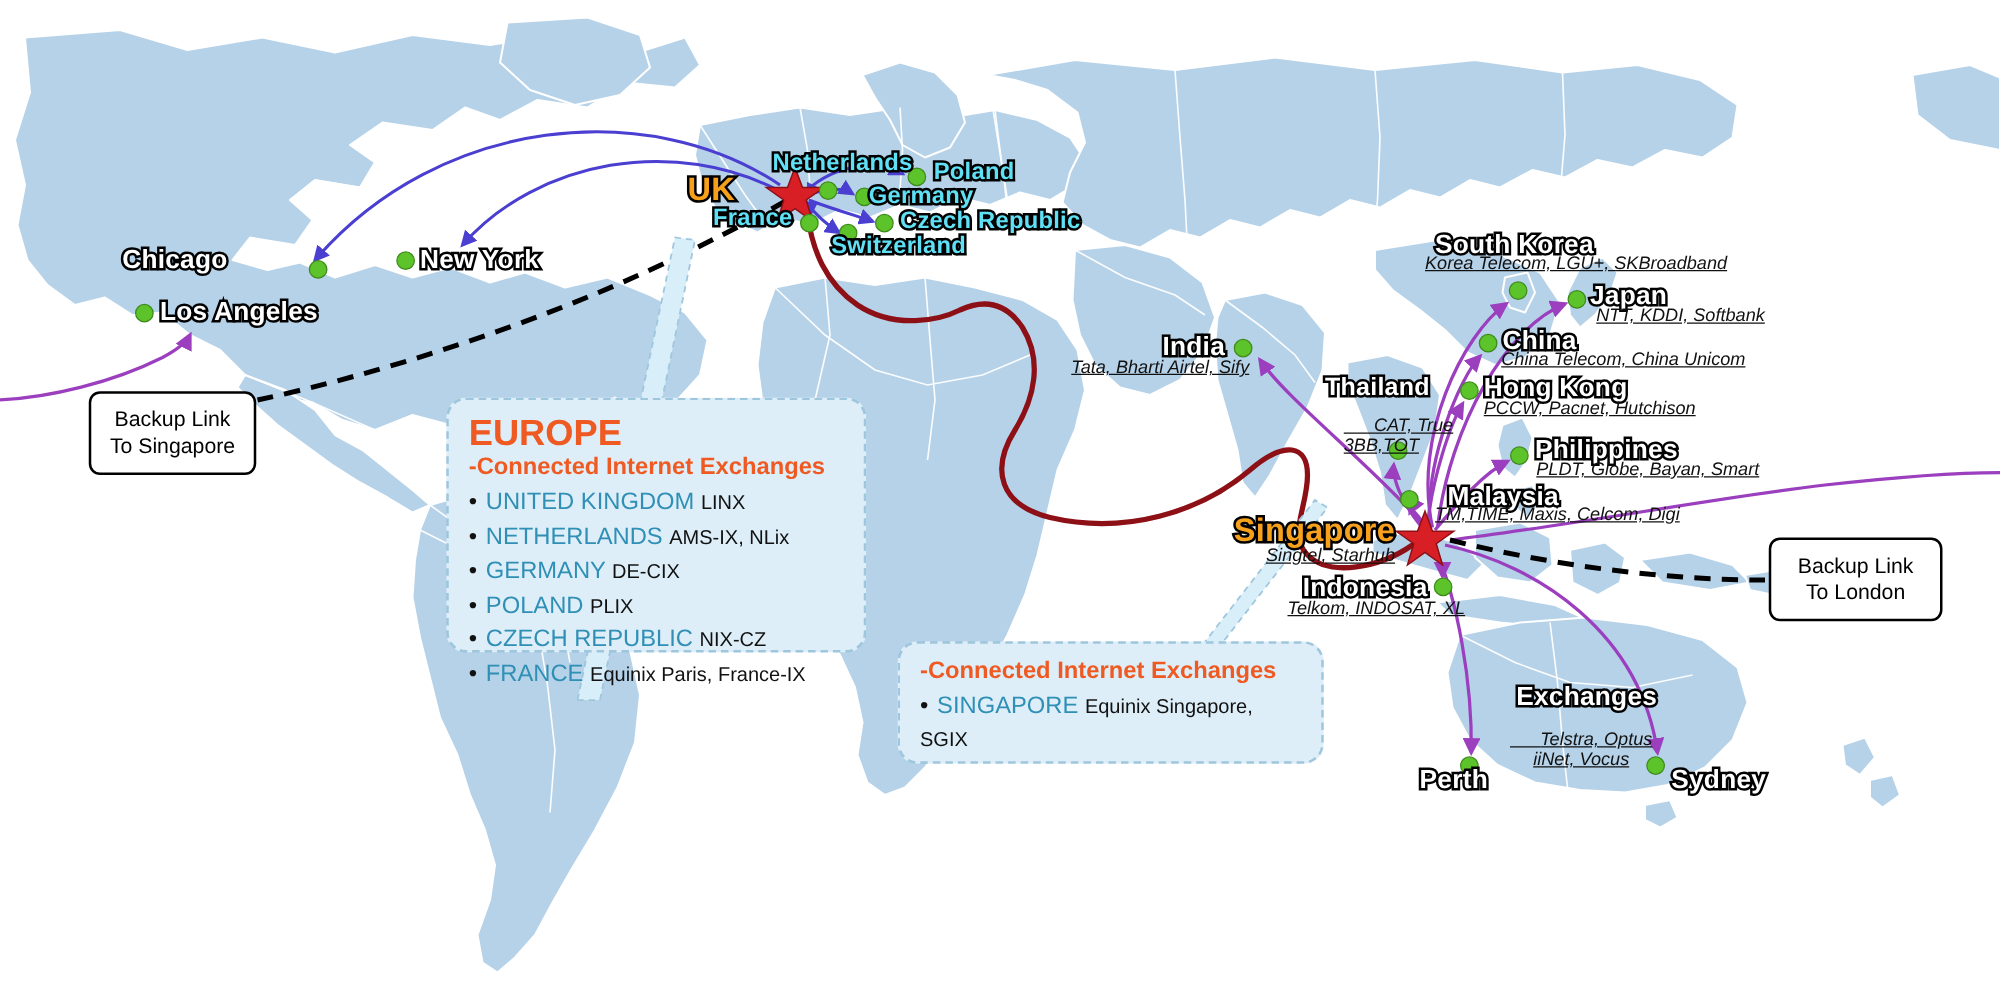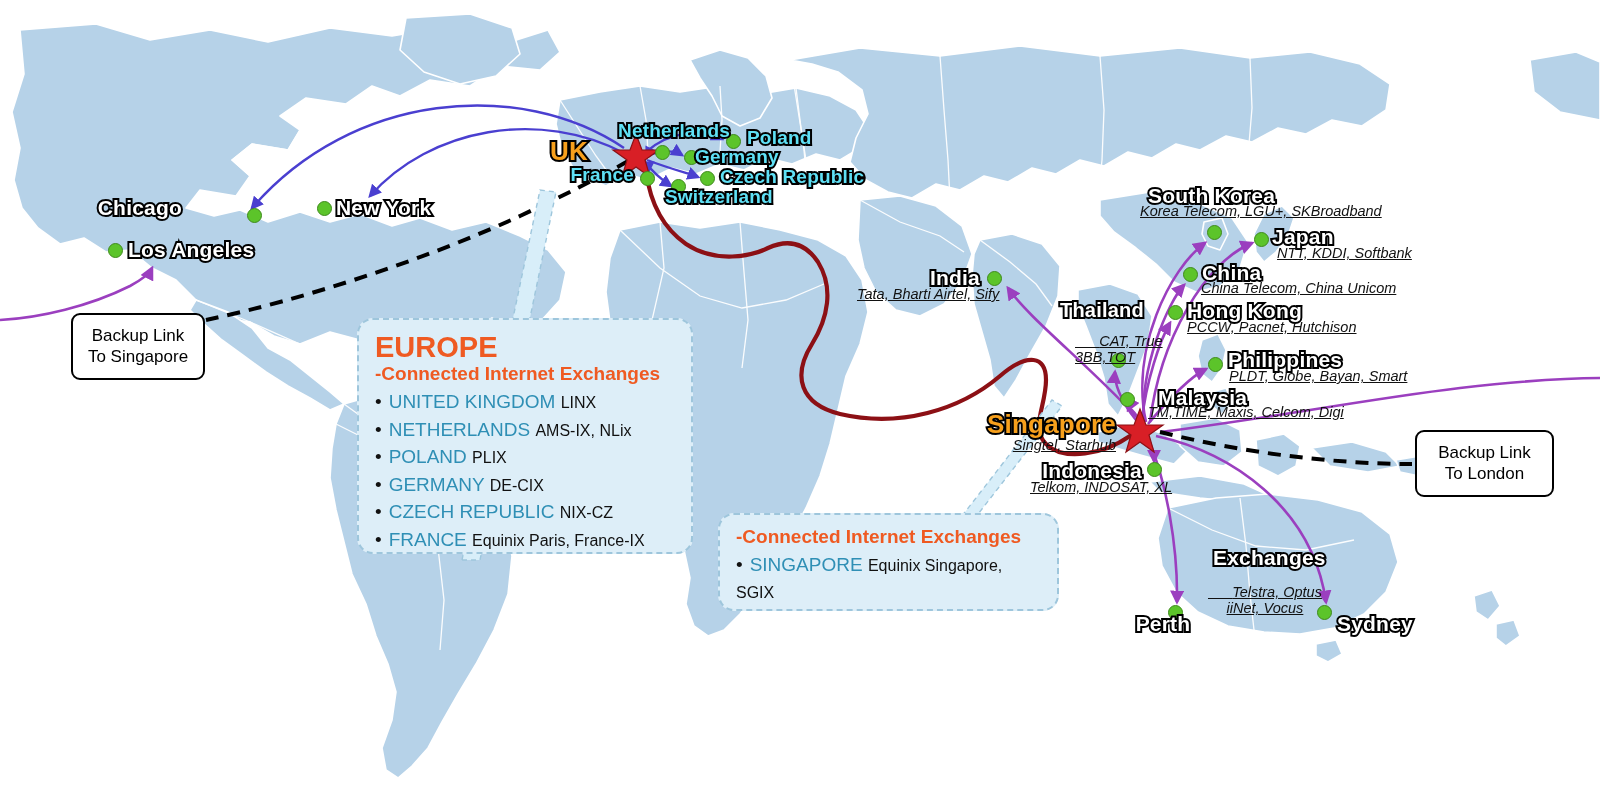"EUROPE" div.panel { height: 236px -> 204px }
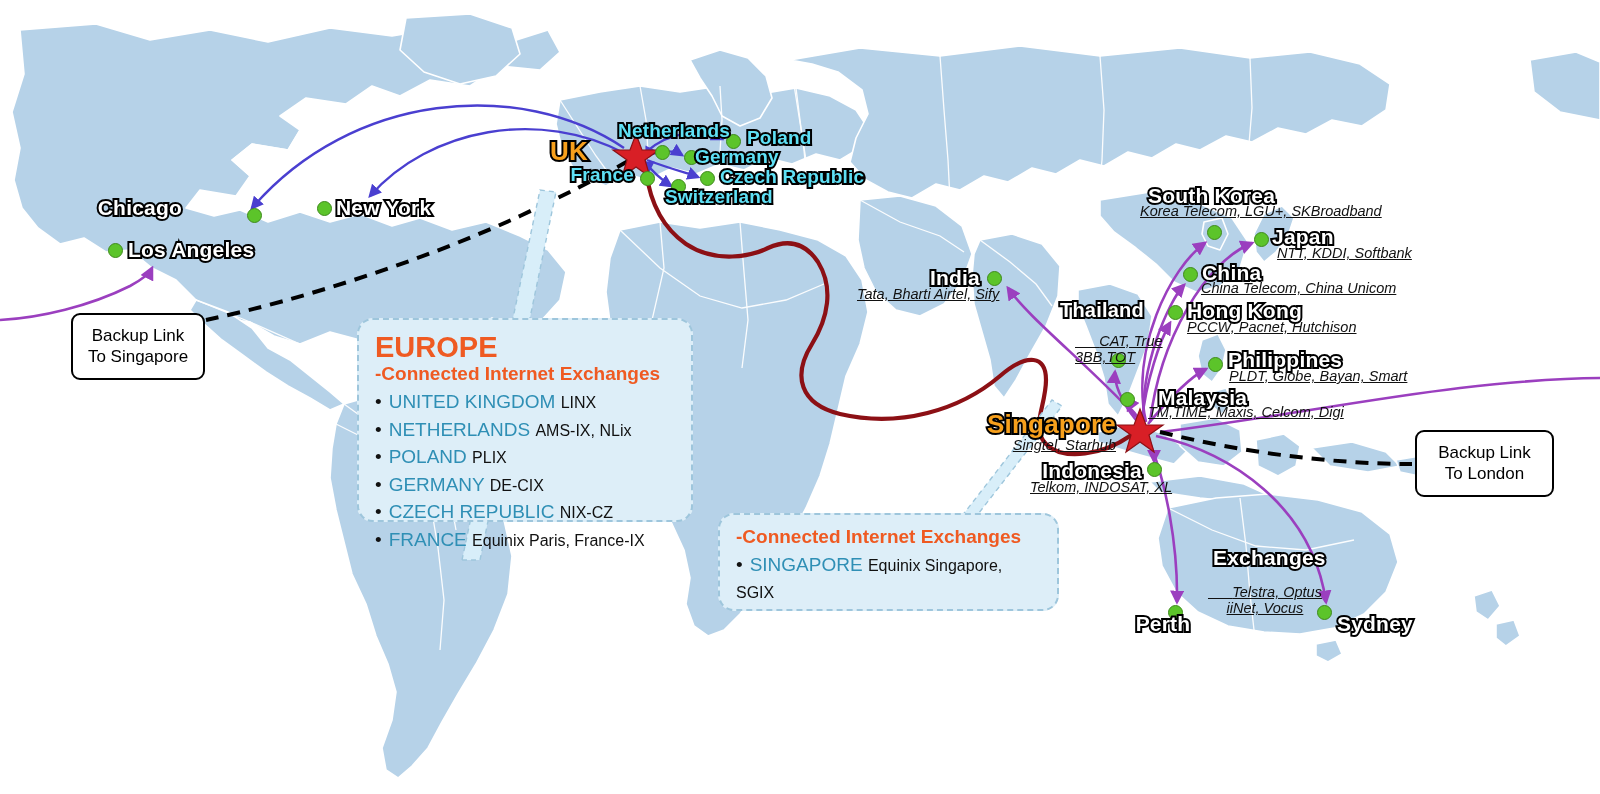"POLAND PLIX" li { order: before "GERMANY DE-CIX" -> after "GERMANY DE-CIX" }
